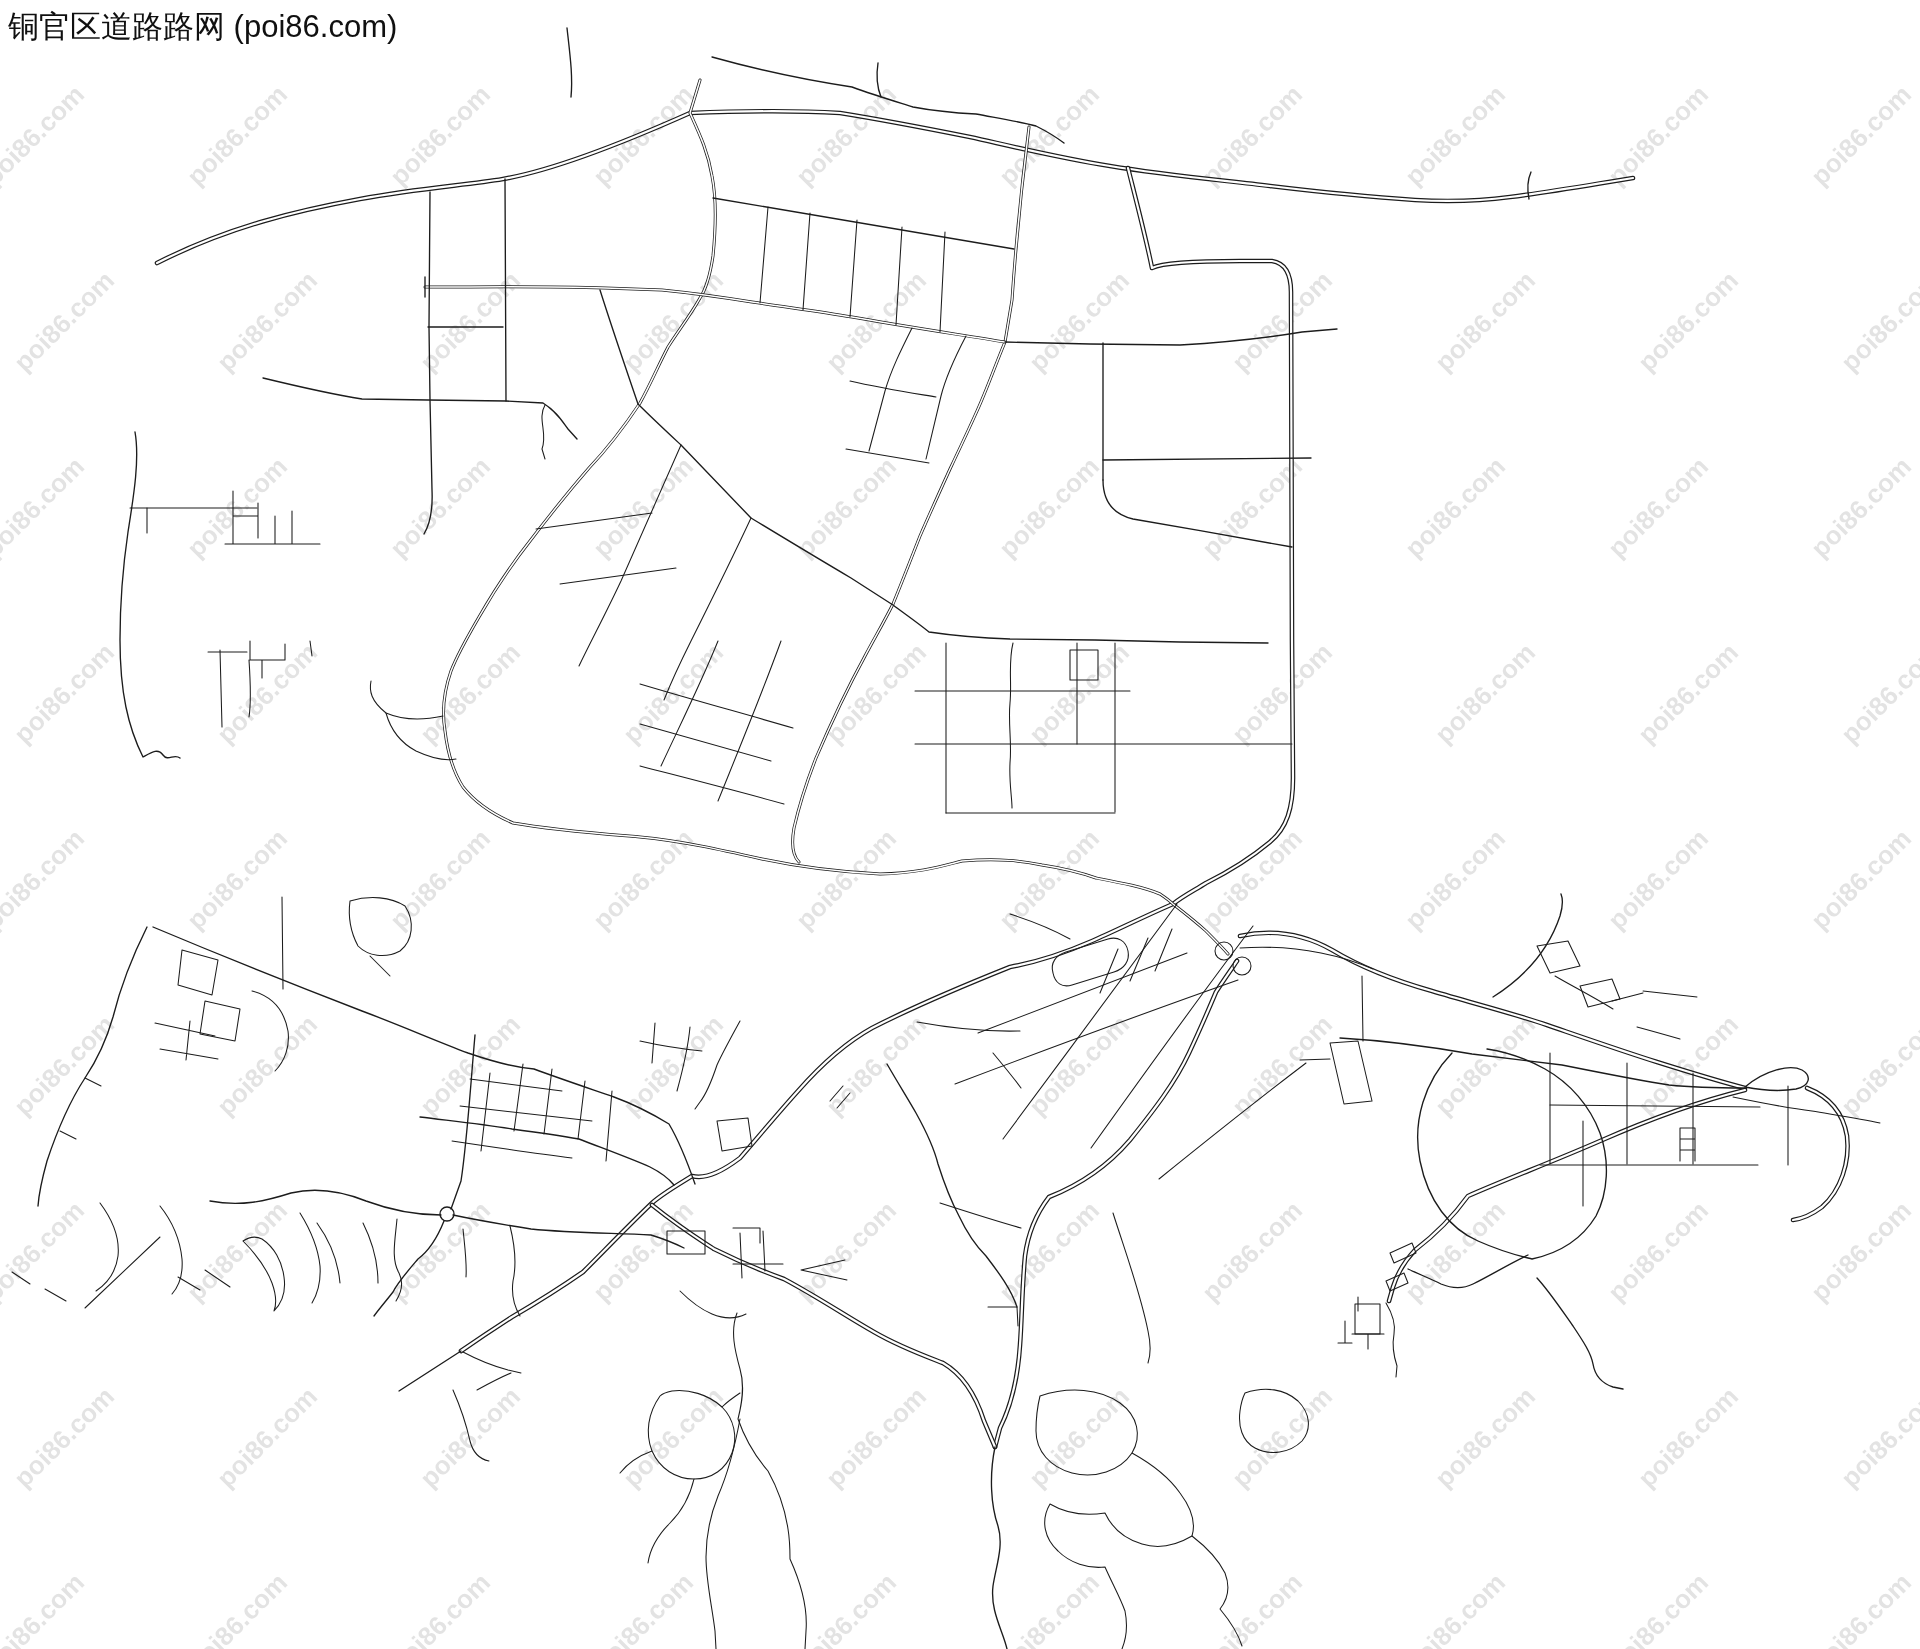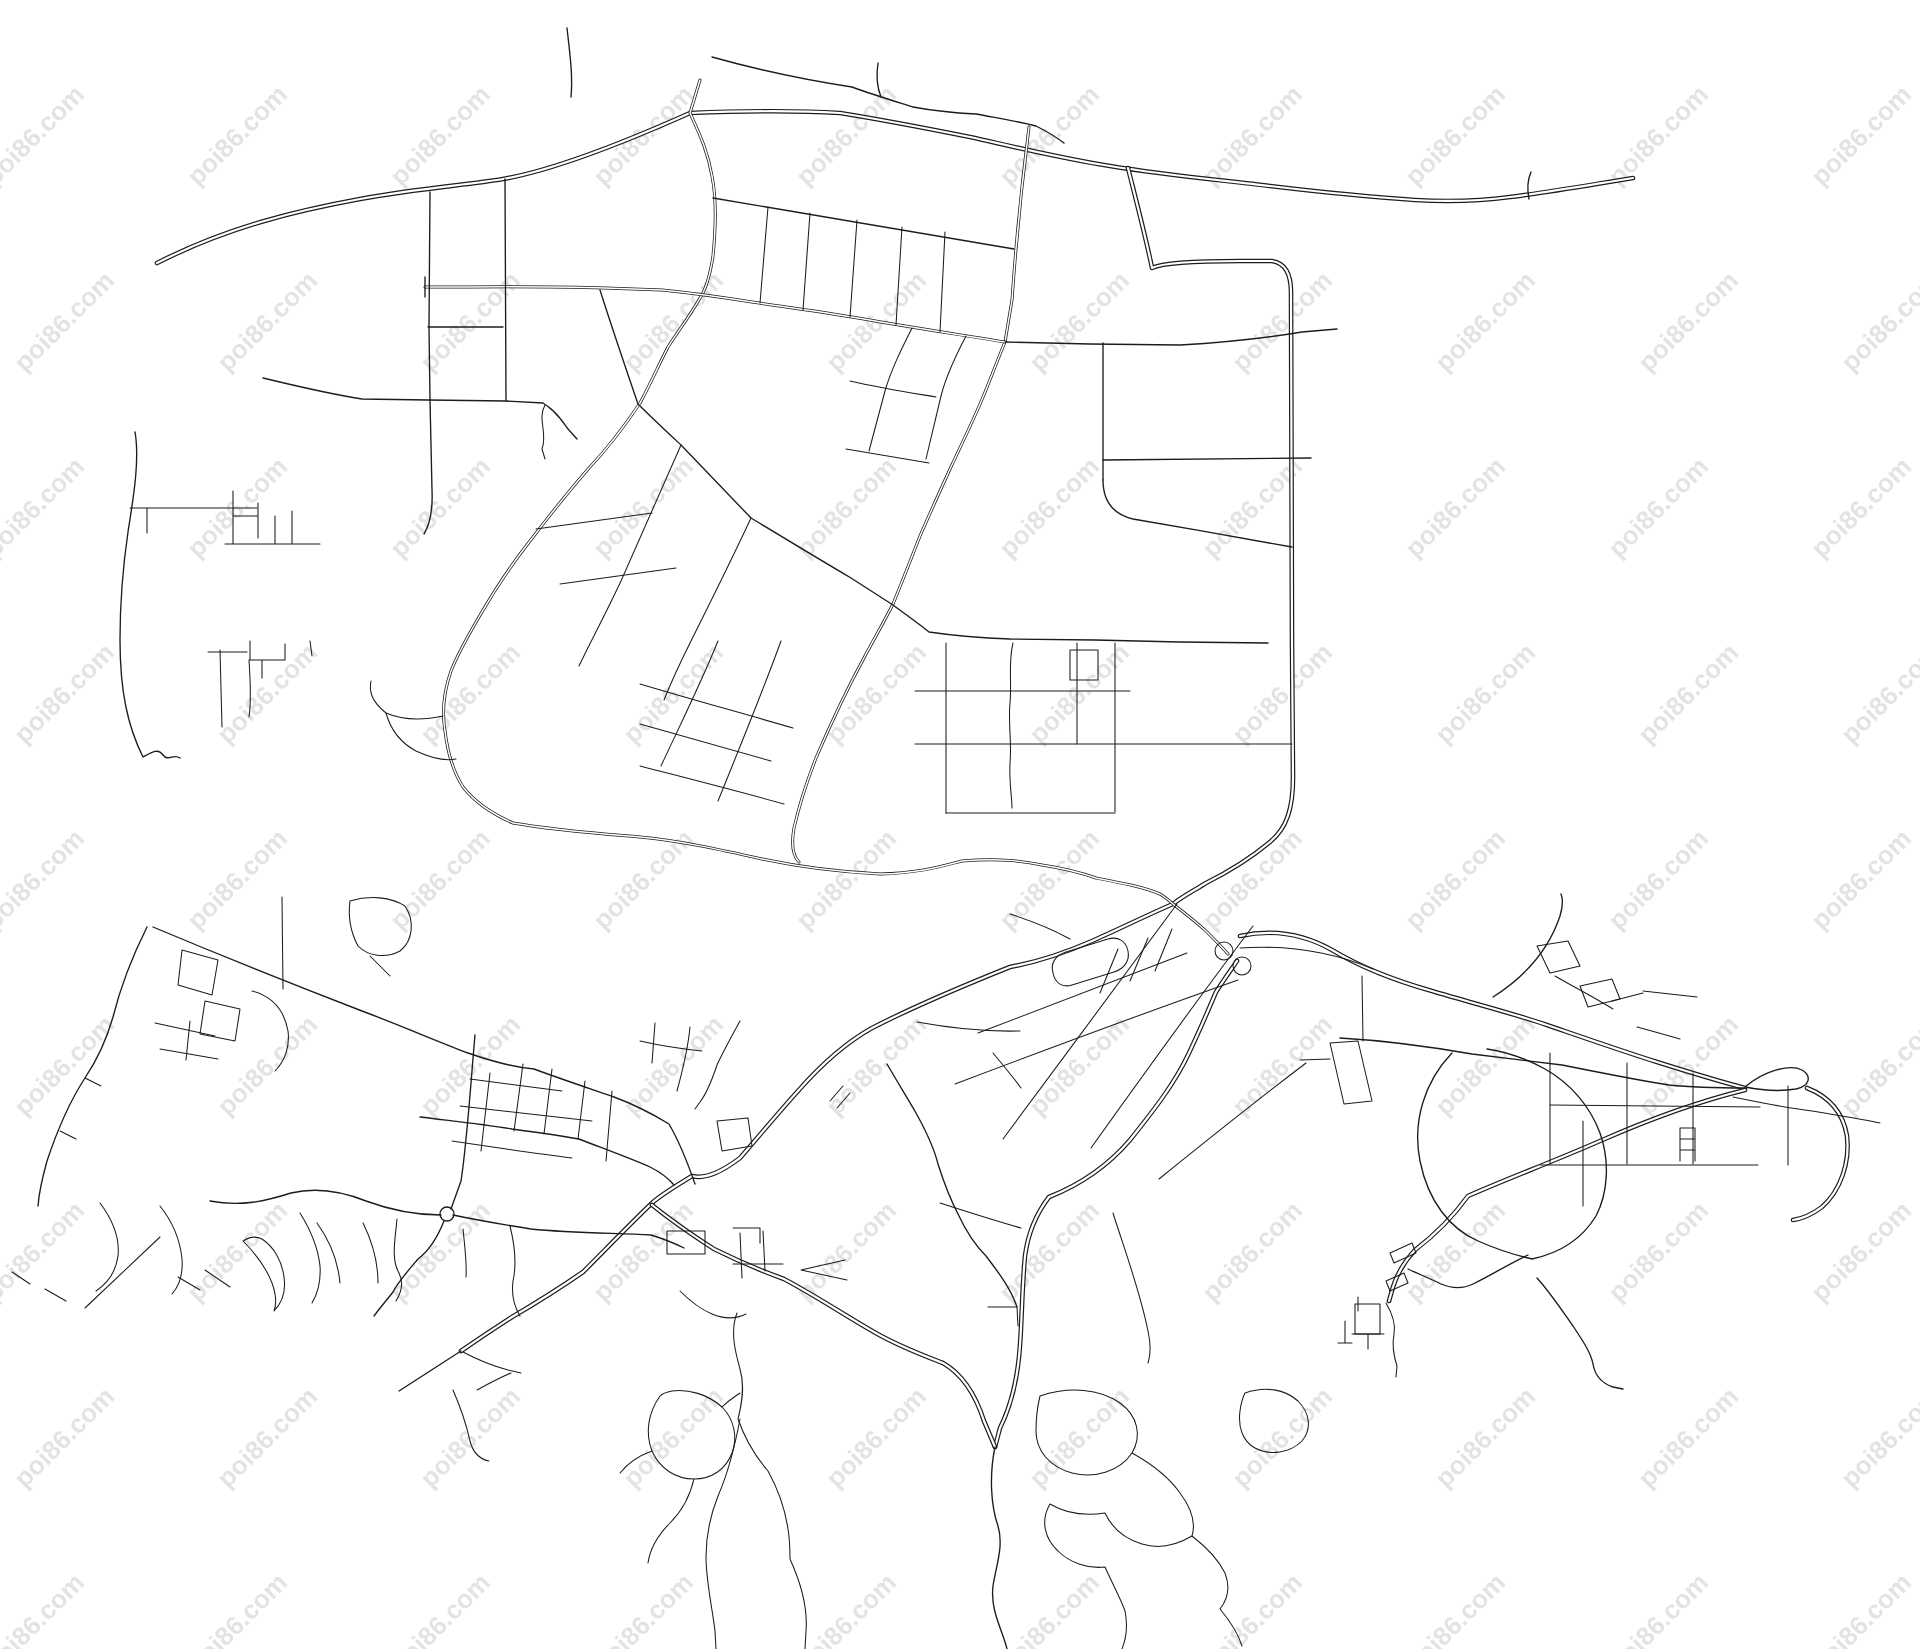"铜官区道路路网 (poi86.com)" div { html: none -> <div>铜官区道路路网 (poi86.com)</div> }
